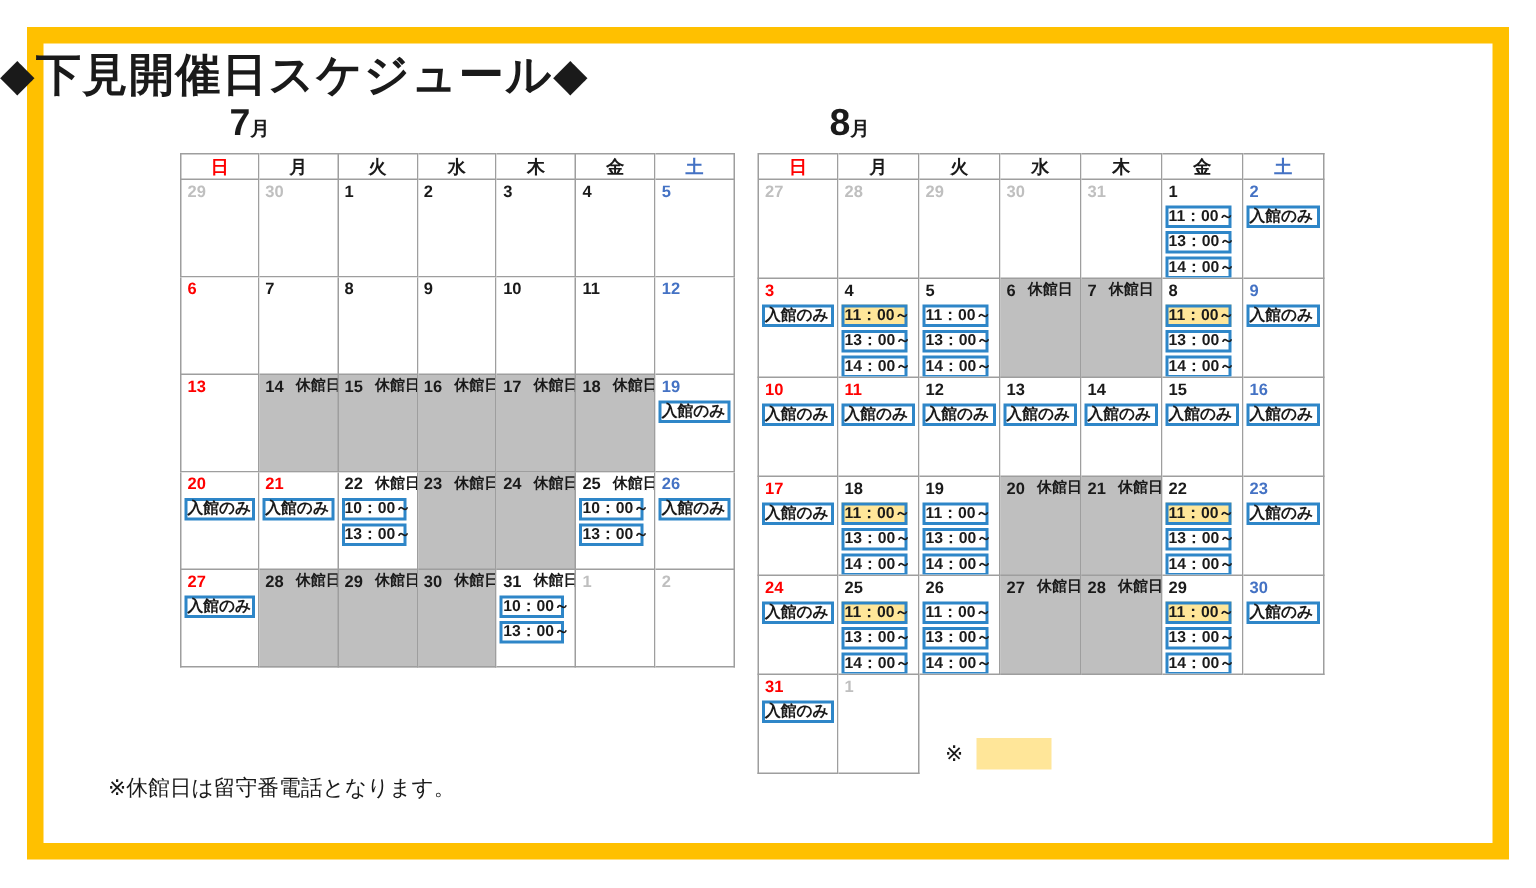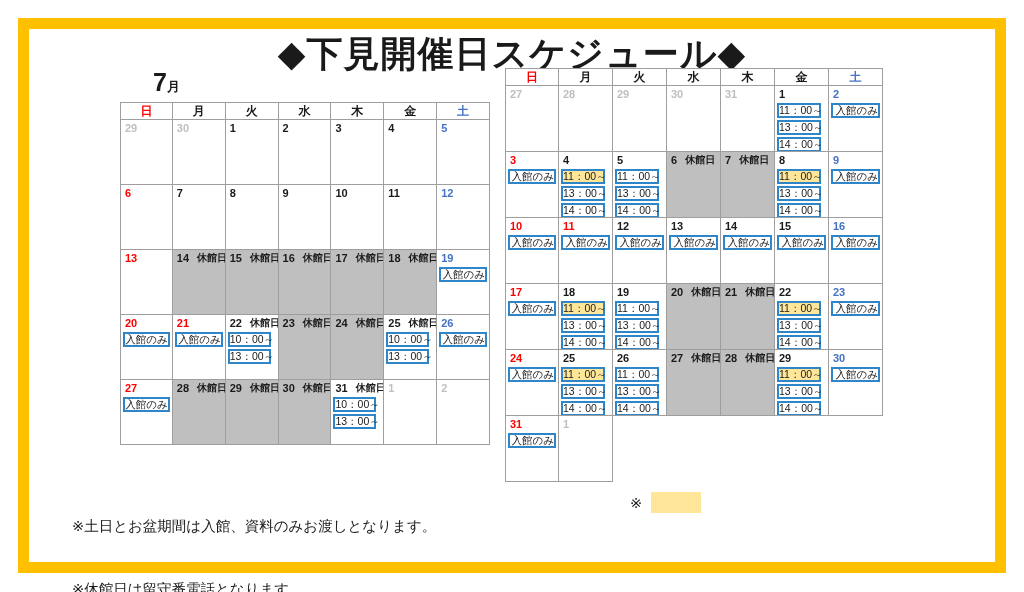"◆下見開催日スケジュール◆" .title { font-size: 36px -> 30px; text-align: center -> none }
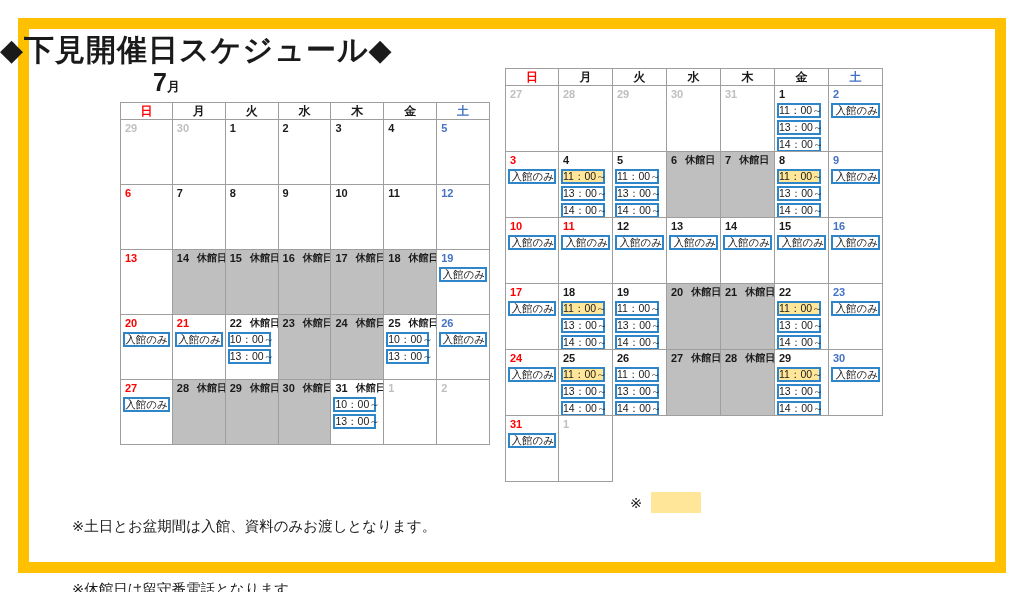"8月" div.month-label { html: none -> <div><span>8</span><span>月</span></div> }
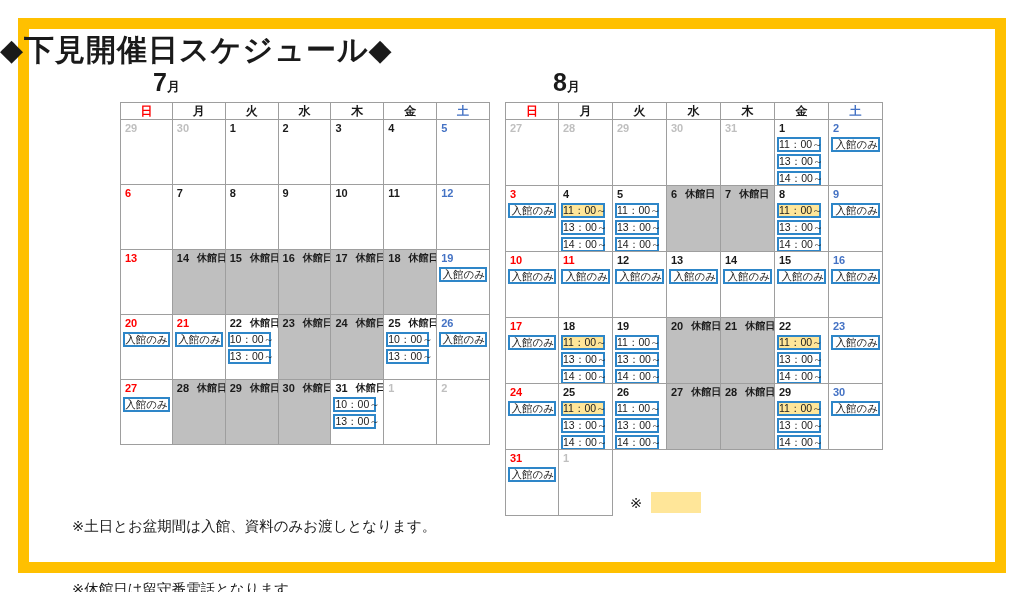"11：00～" .slot { font-weight: normal -> bold; text-align: right -> left }
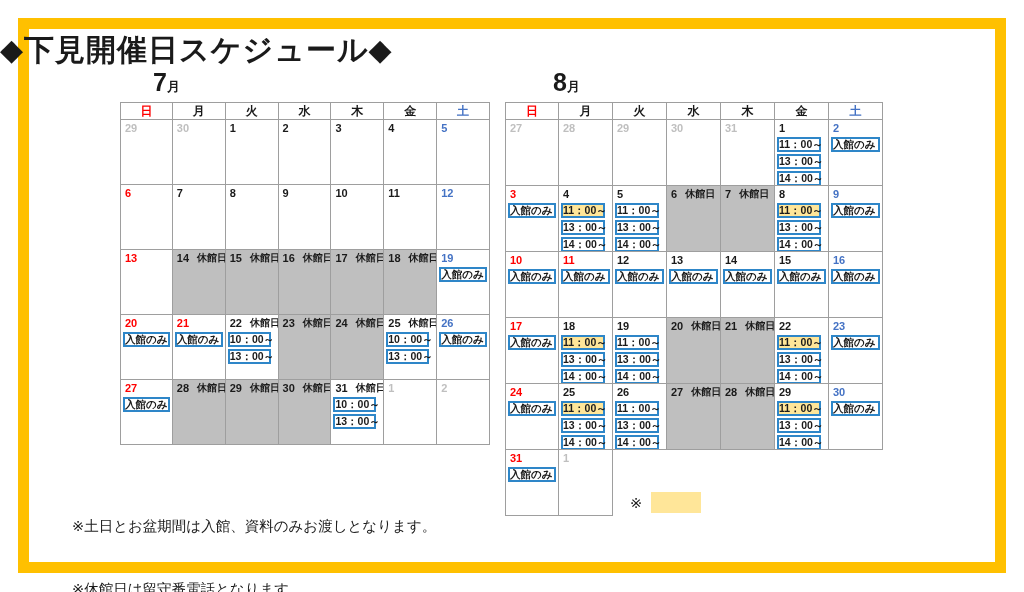"※土日とお盆期間は入館、資料のみお渡しとなります。" div { html: <div>※土日とお盆期間は入館、資料のみお渡しとなります。</div> -> none }
